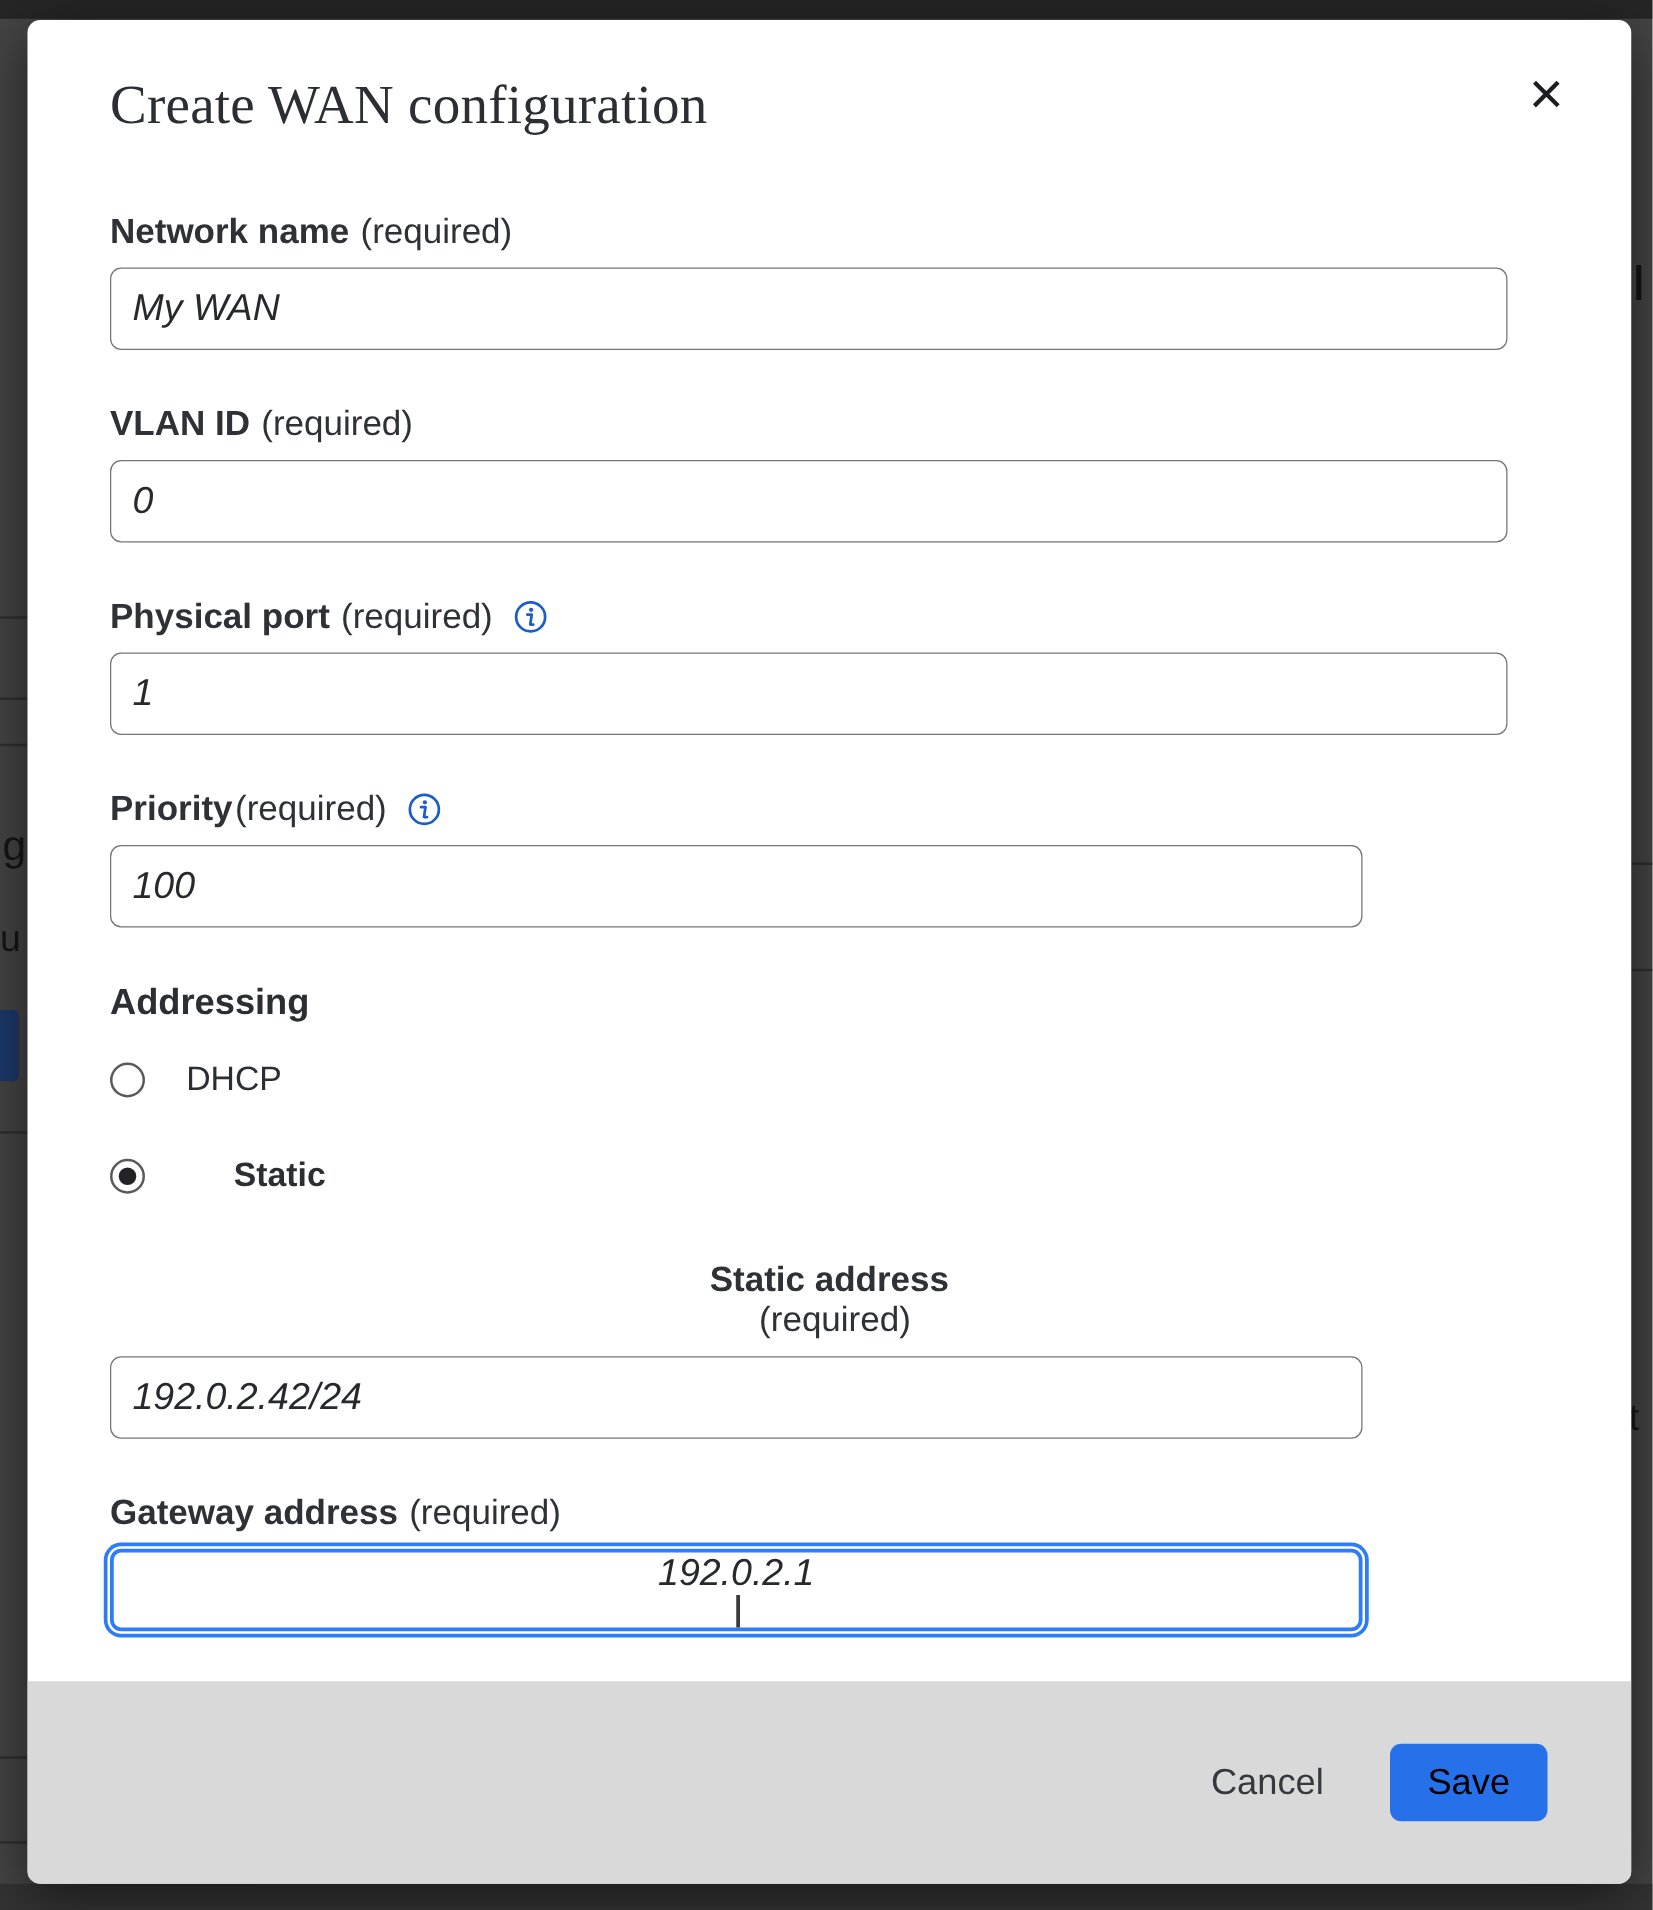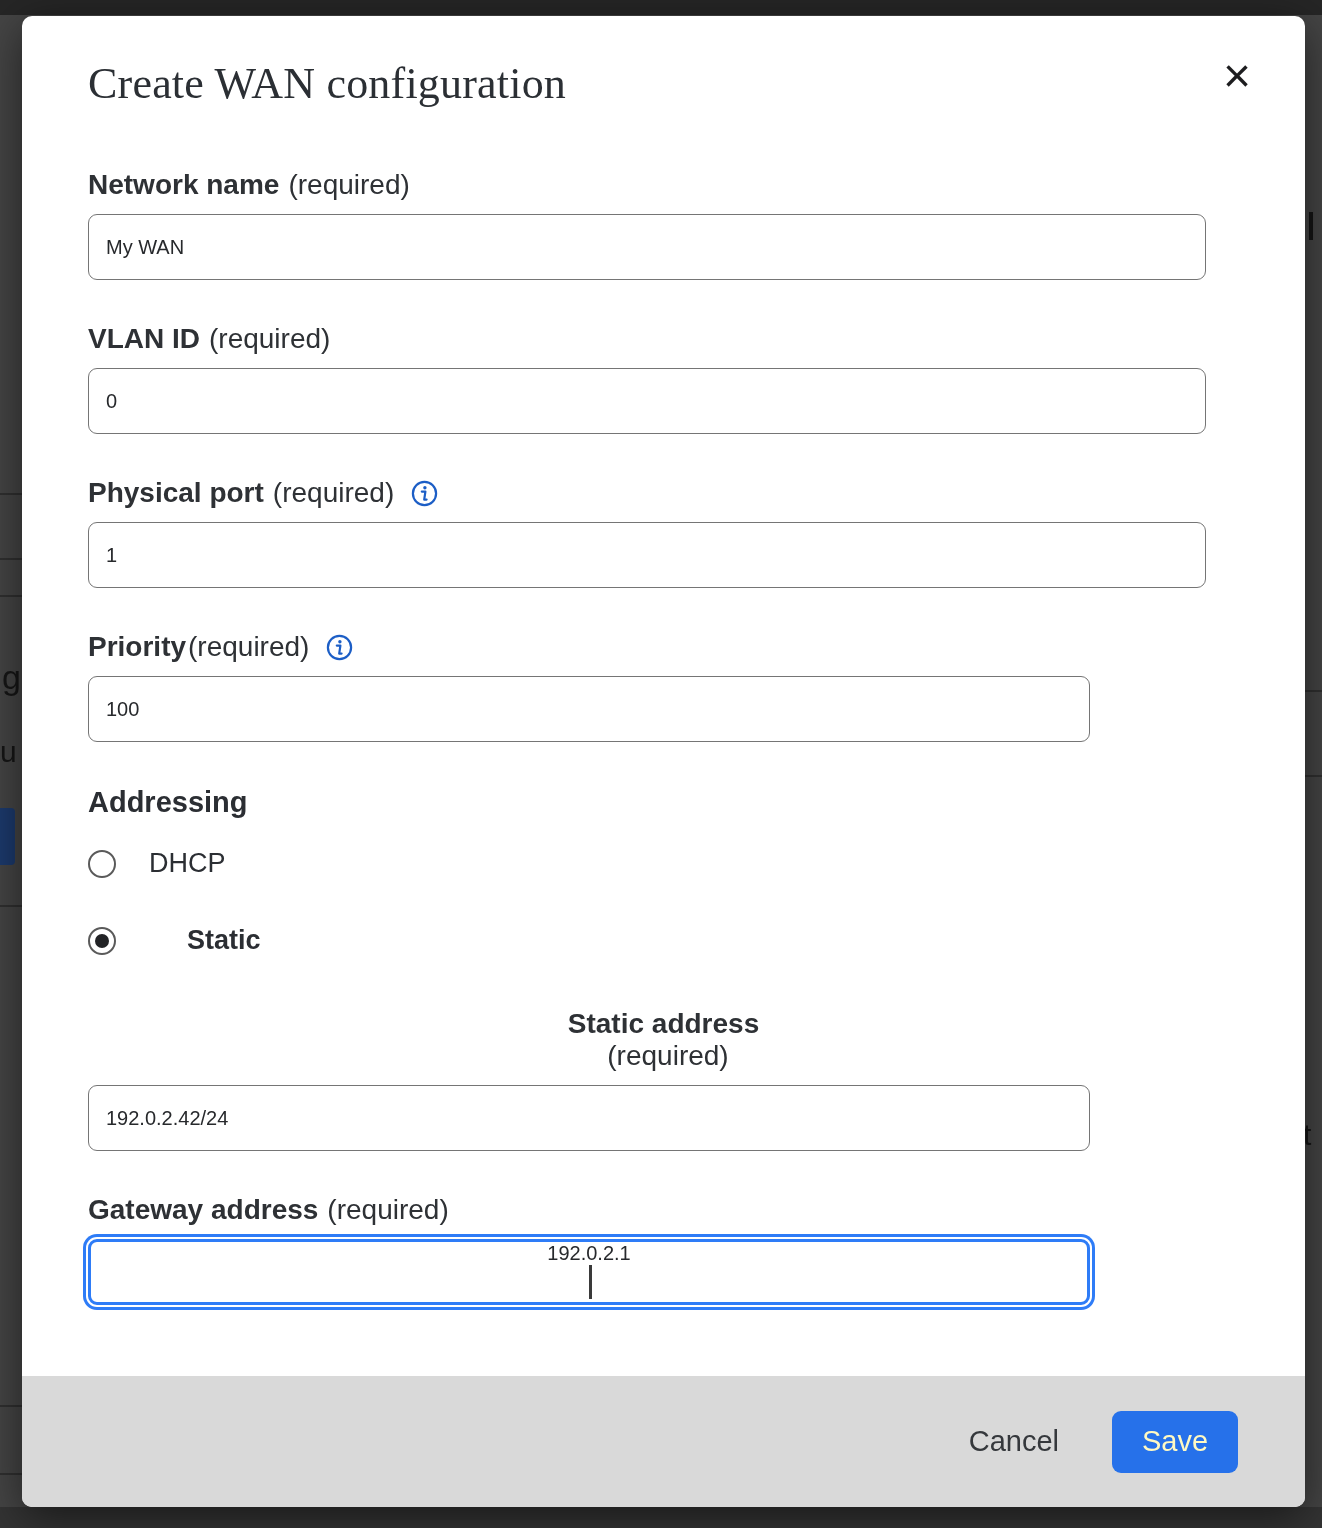"My WAN" .text-input { font-size: 20px -> 30px; font-style: none -> italic }
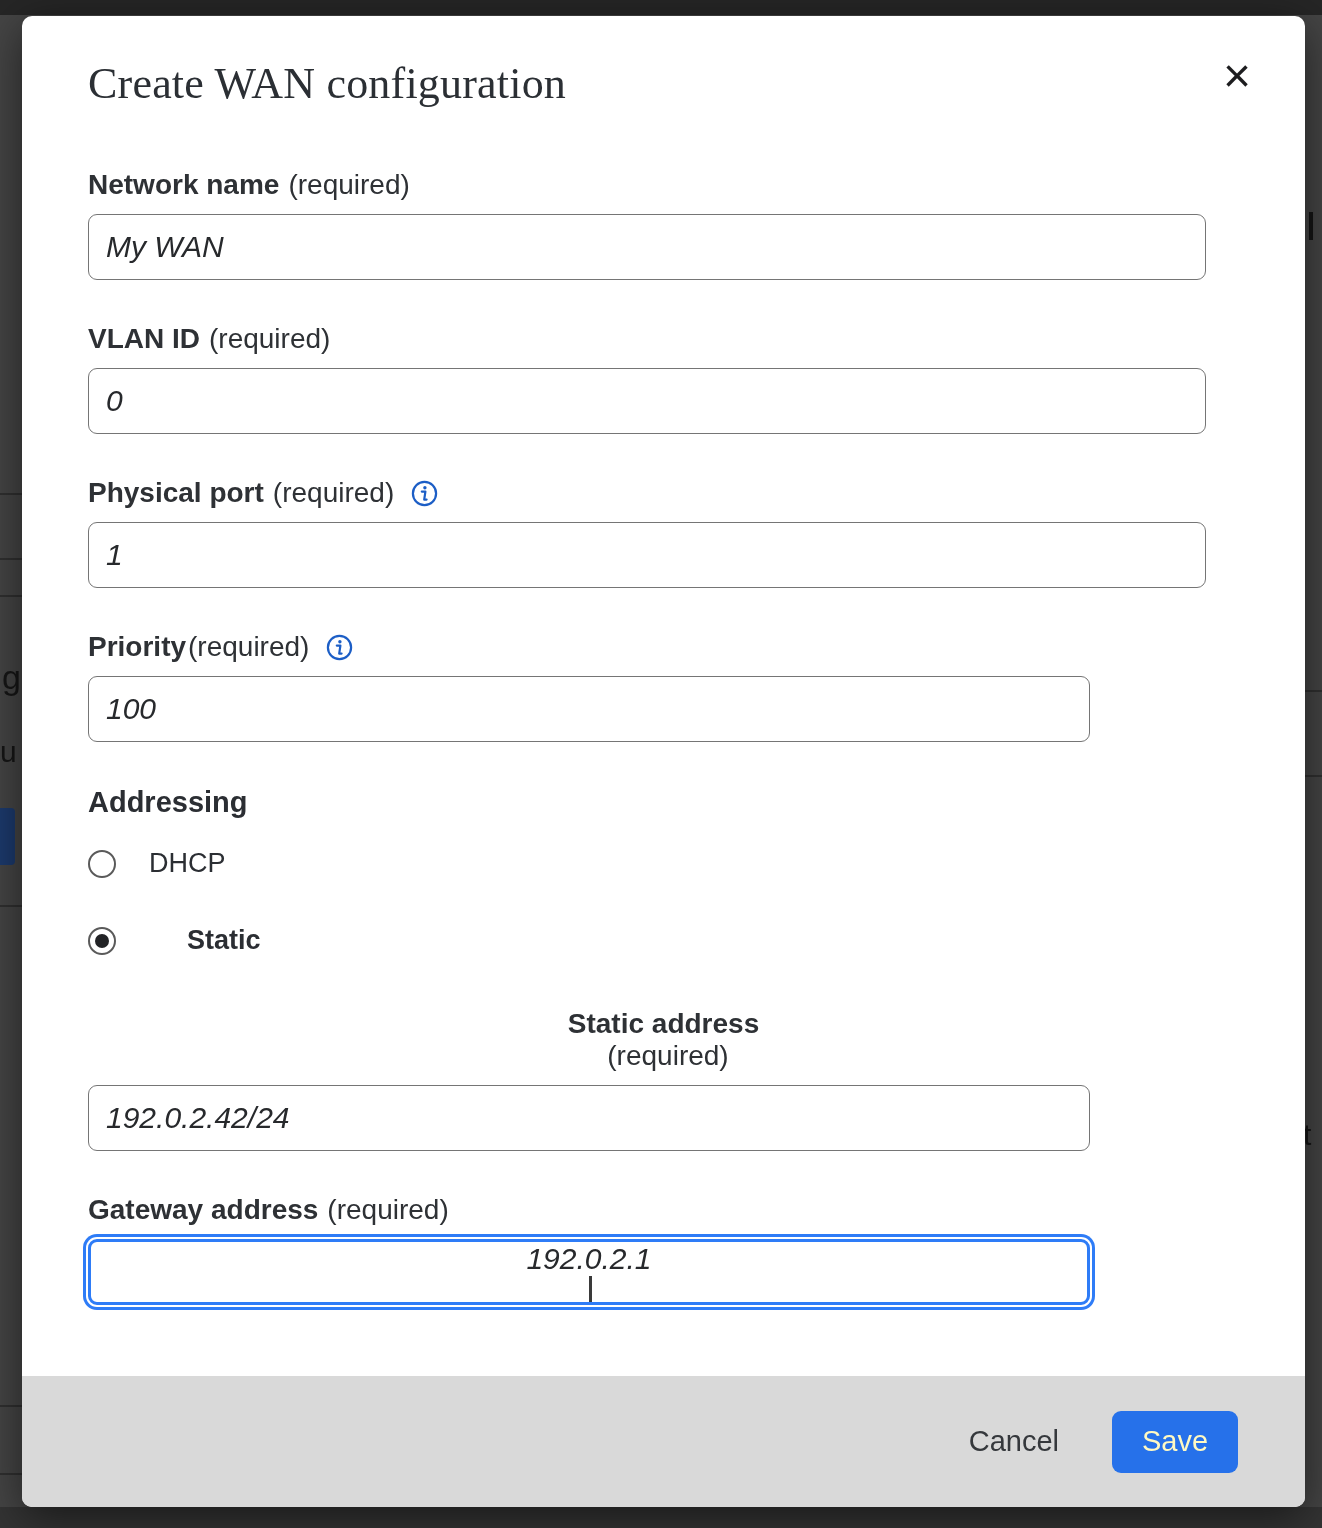"Cancel" .modal-footer { height: 131px -> 162px }
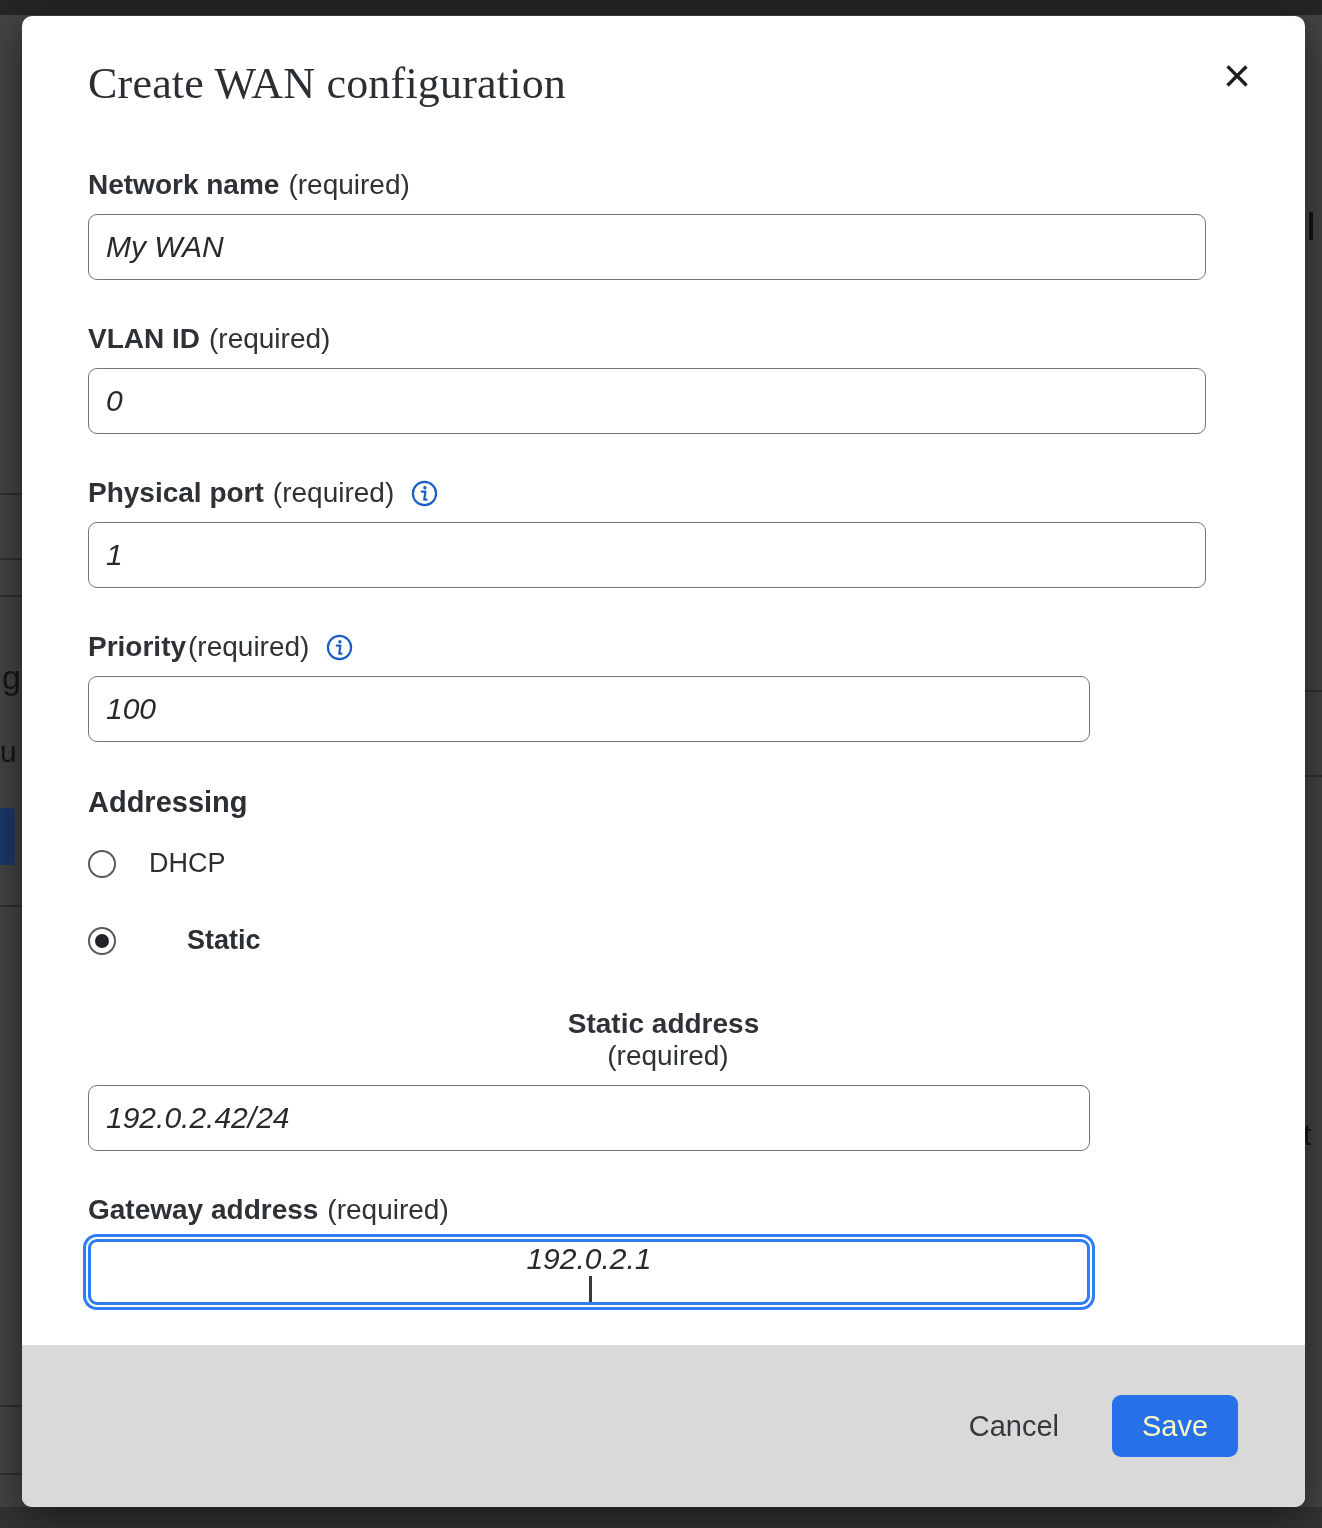"Save" .save-btn { color: #fef9c3 -> #000000 }
